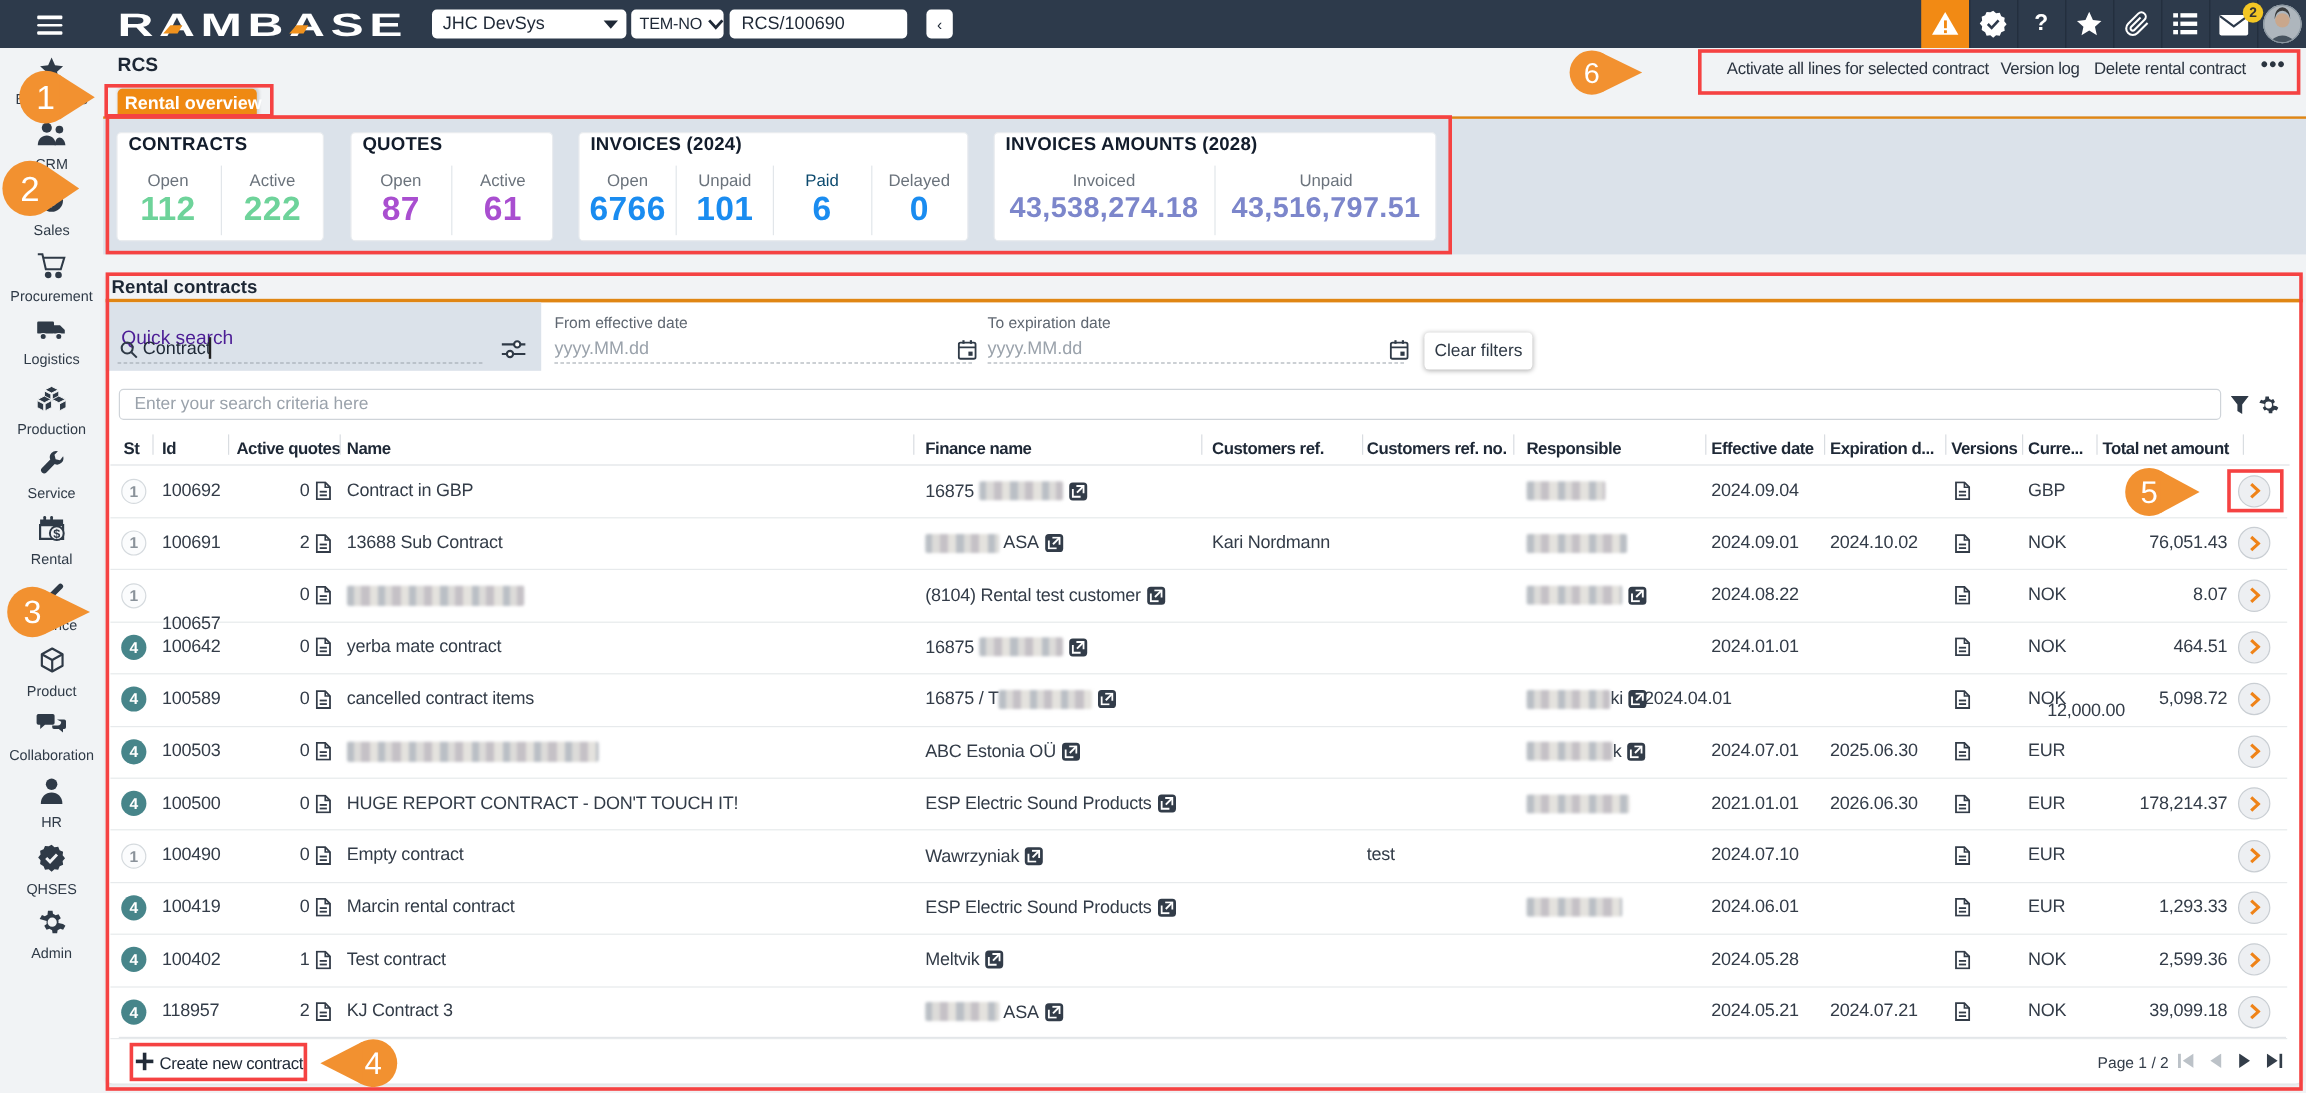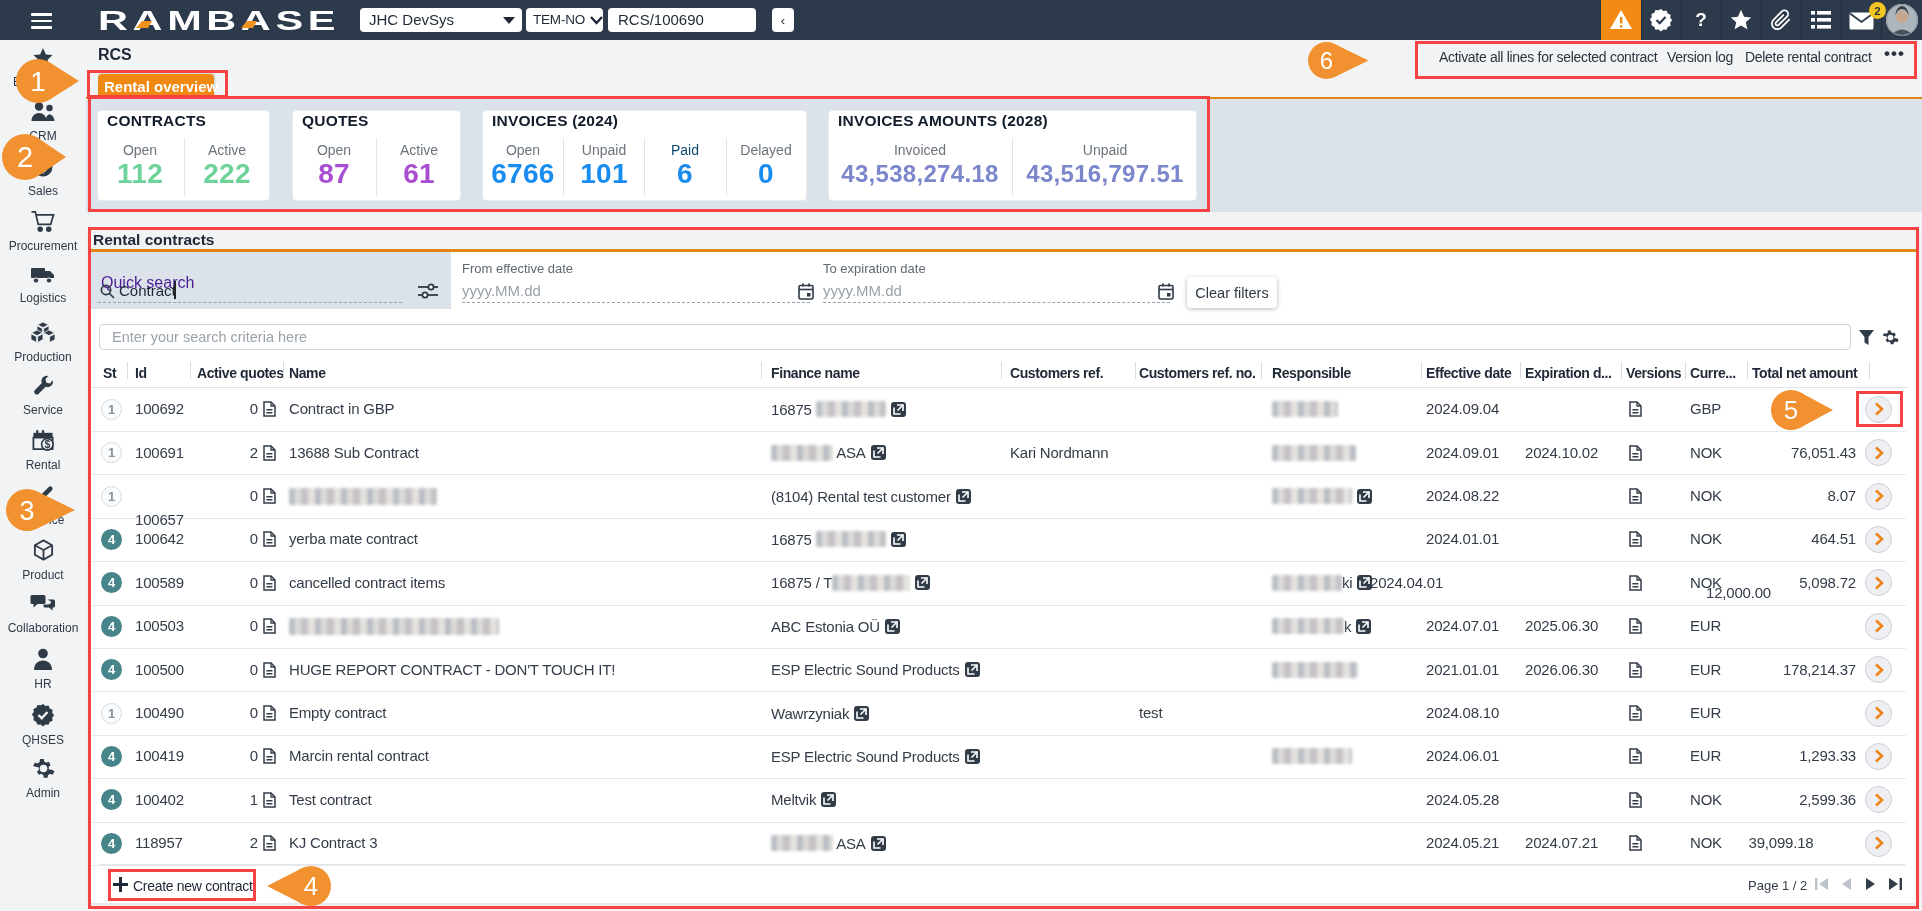"2024.08.10" div.cell { text: 2024.08.10 -> 2024.07.10 }
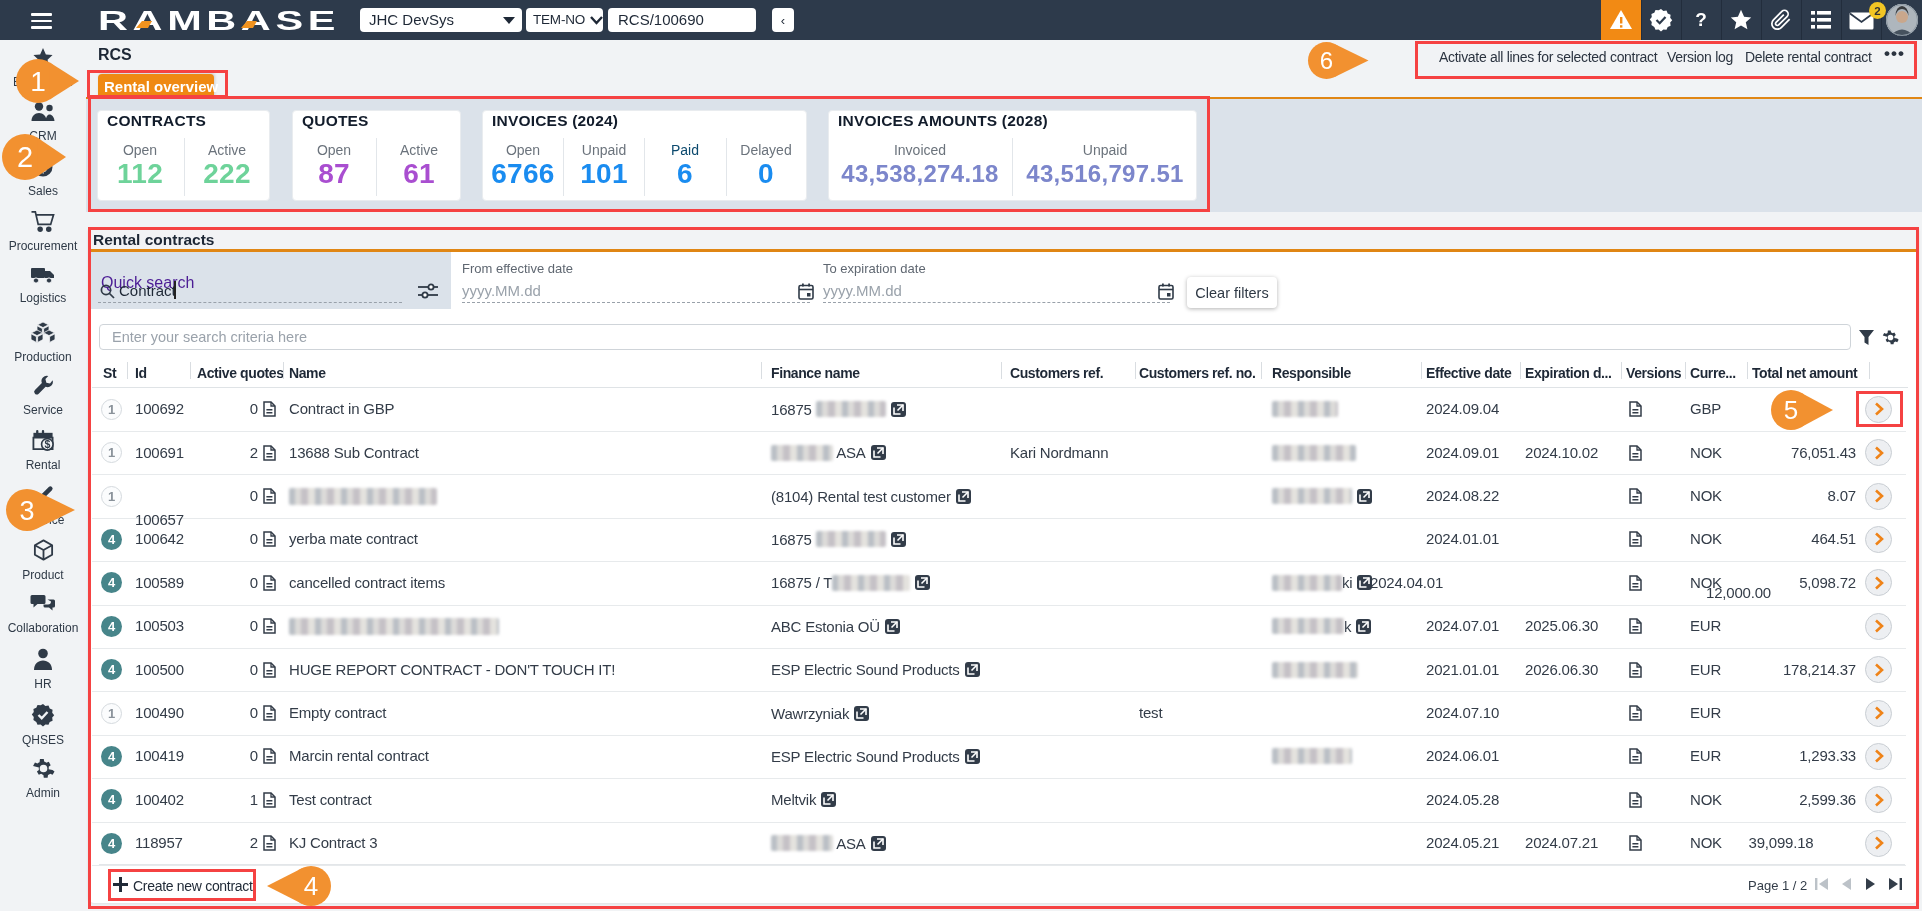"39,099.18" div.cell { text-align: center -> right }
